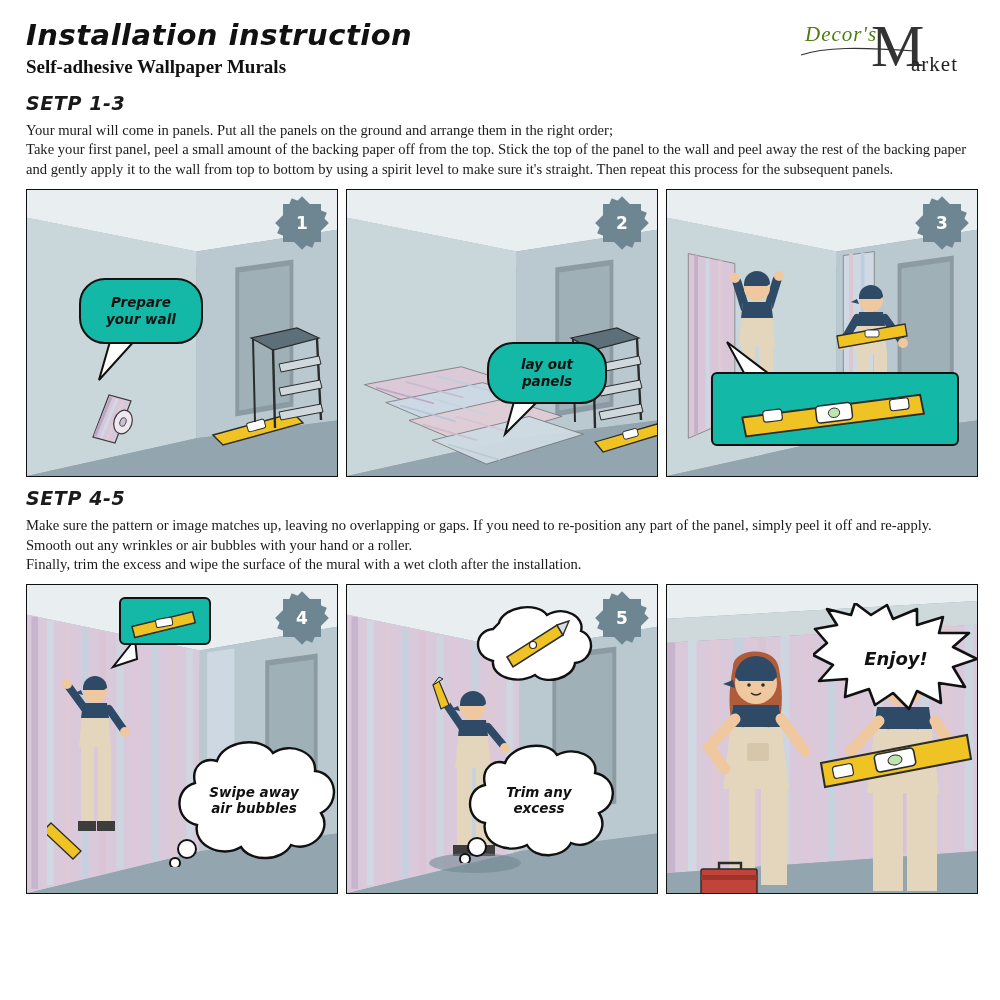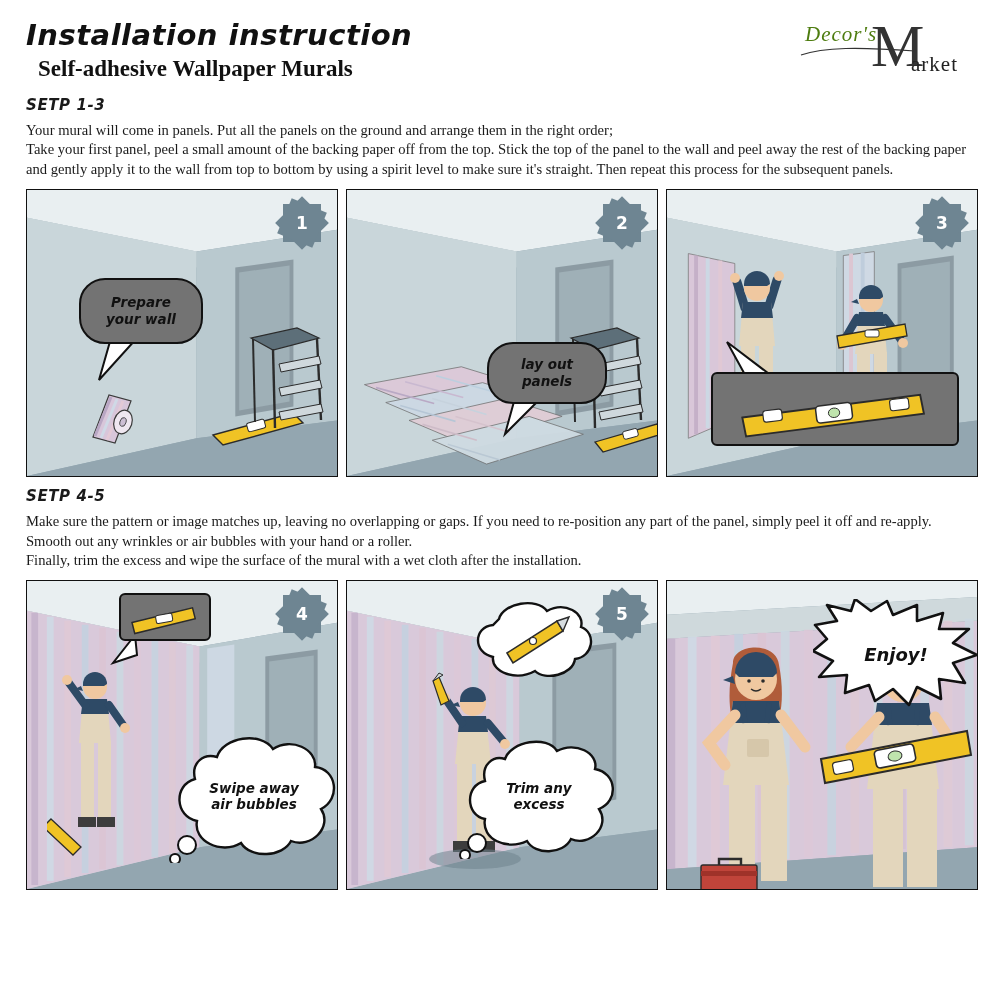"Self-adhesive Wallpaper Murals" .title-sub { font-size: 23px -> 19px; margin: 0 0 14px 12px -> 0 0 14px 0 }
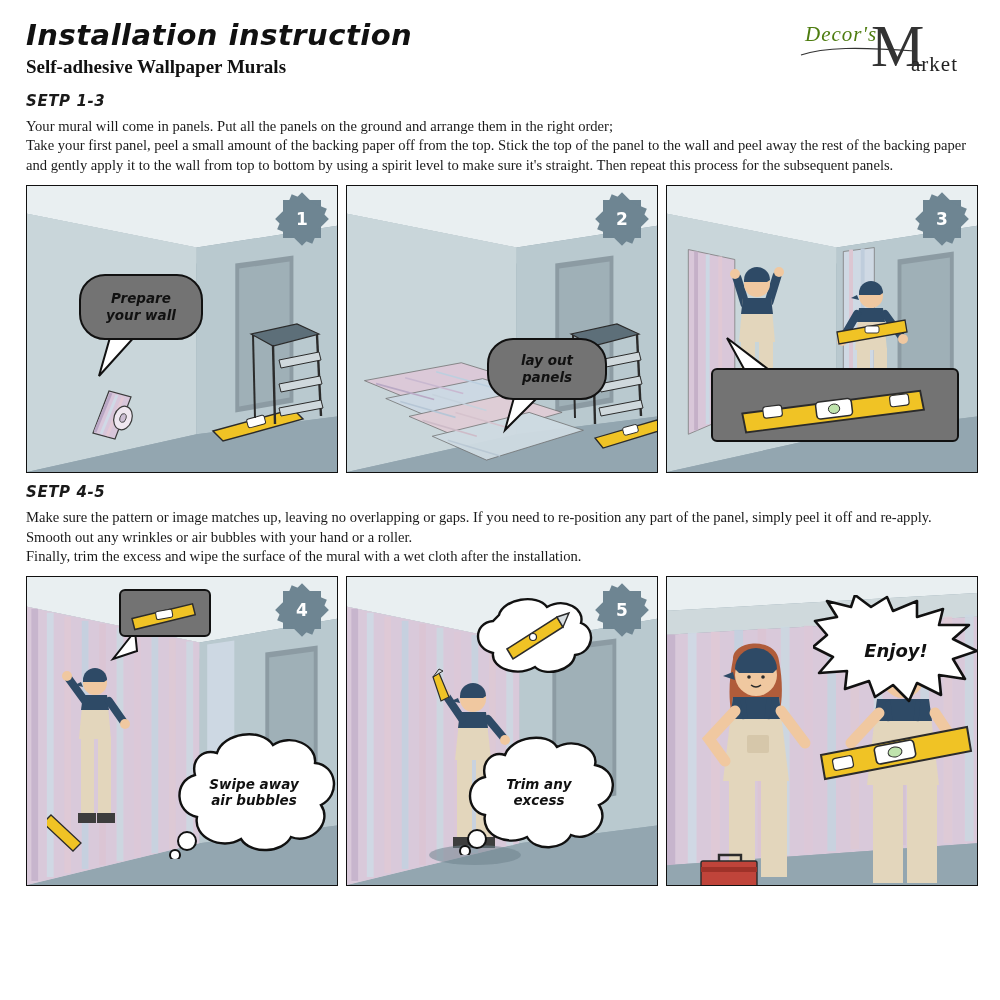"SETP 1-3" .step-heading { font-size: 15px -> 19px }
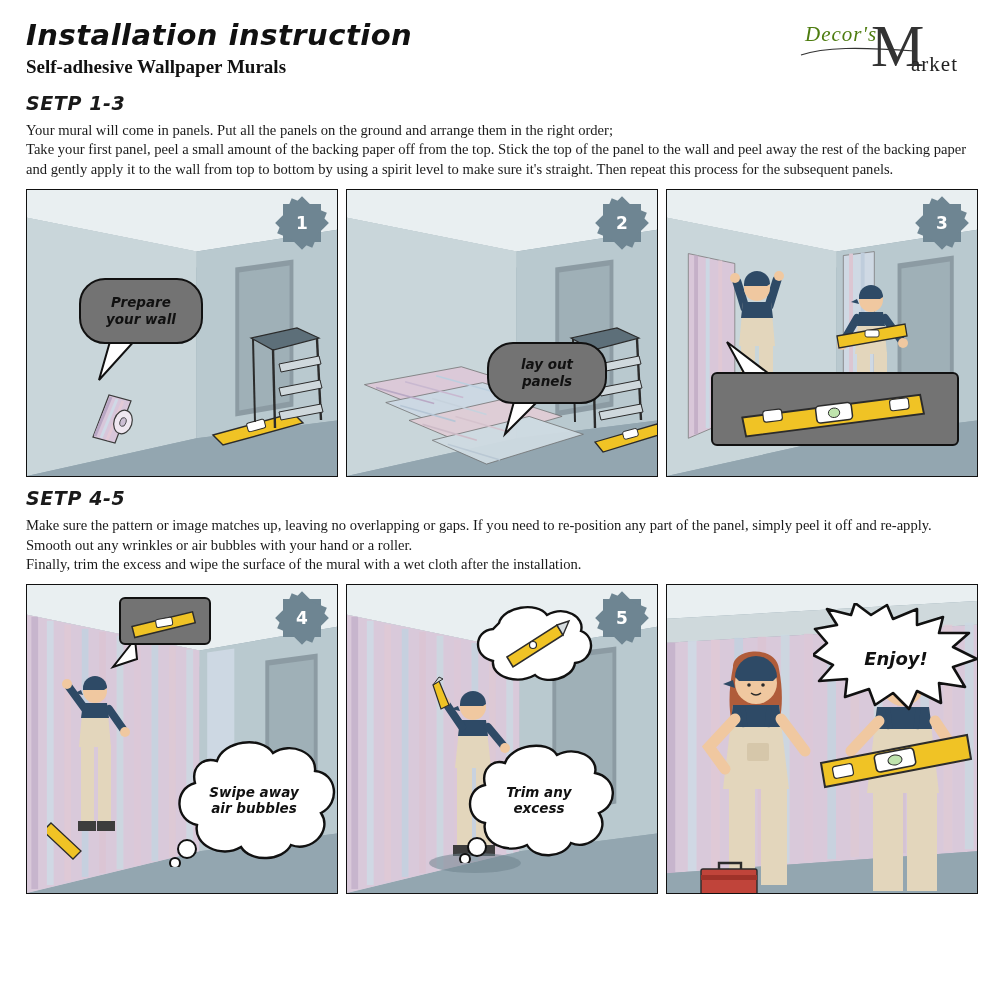"Prepare" .bubble { background: #737373 -> #14b8a6 }
